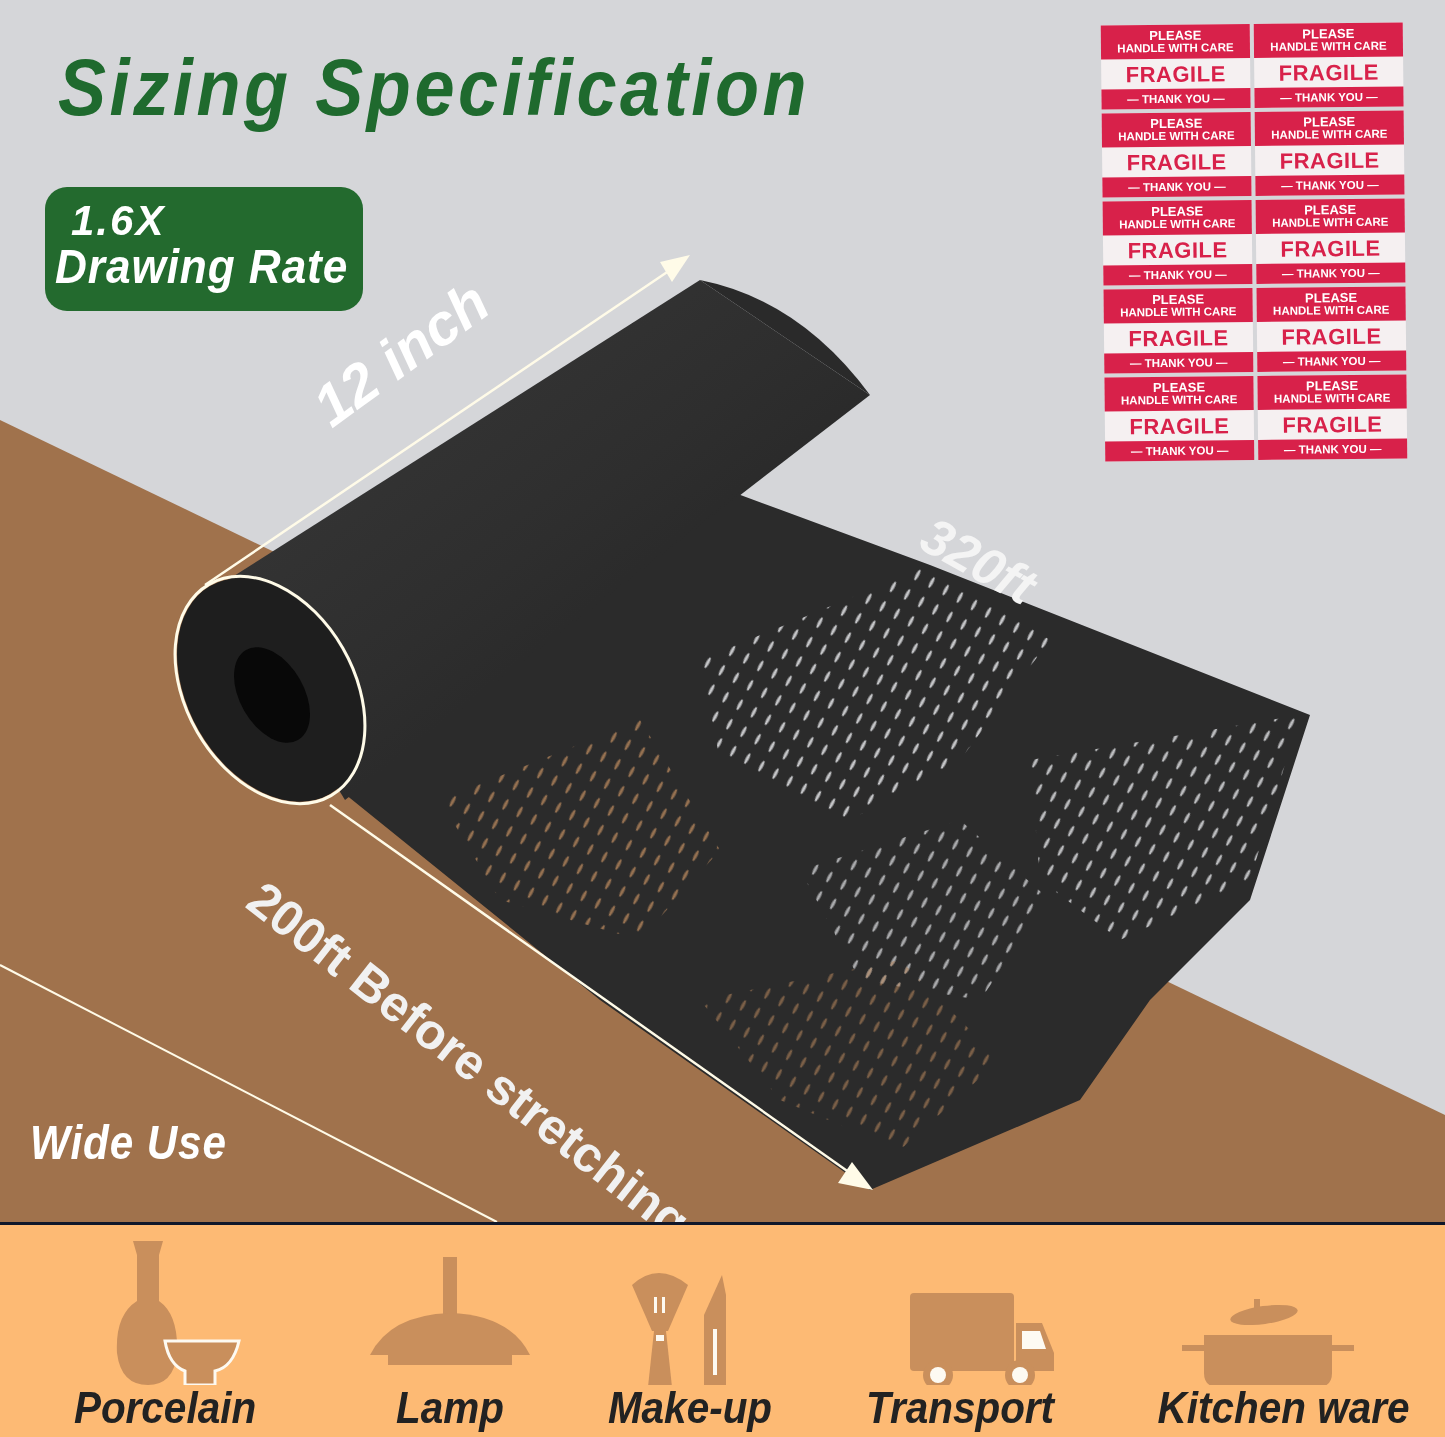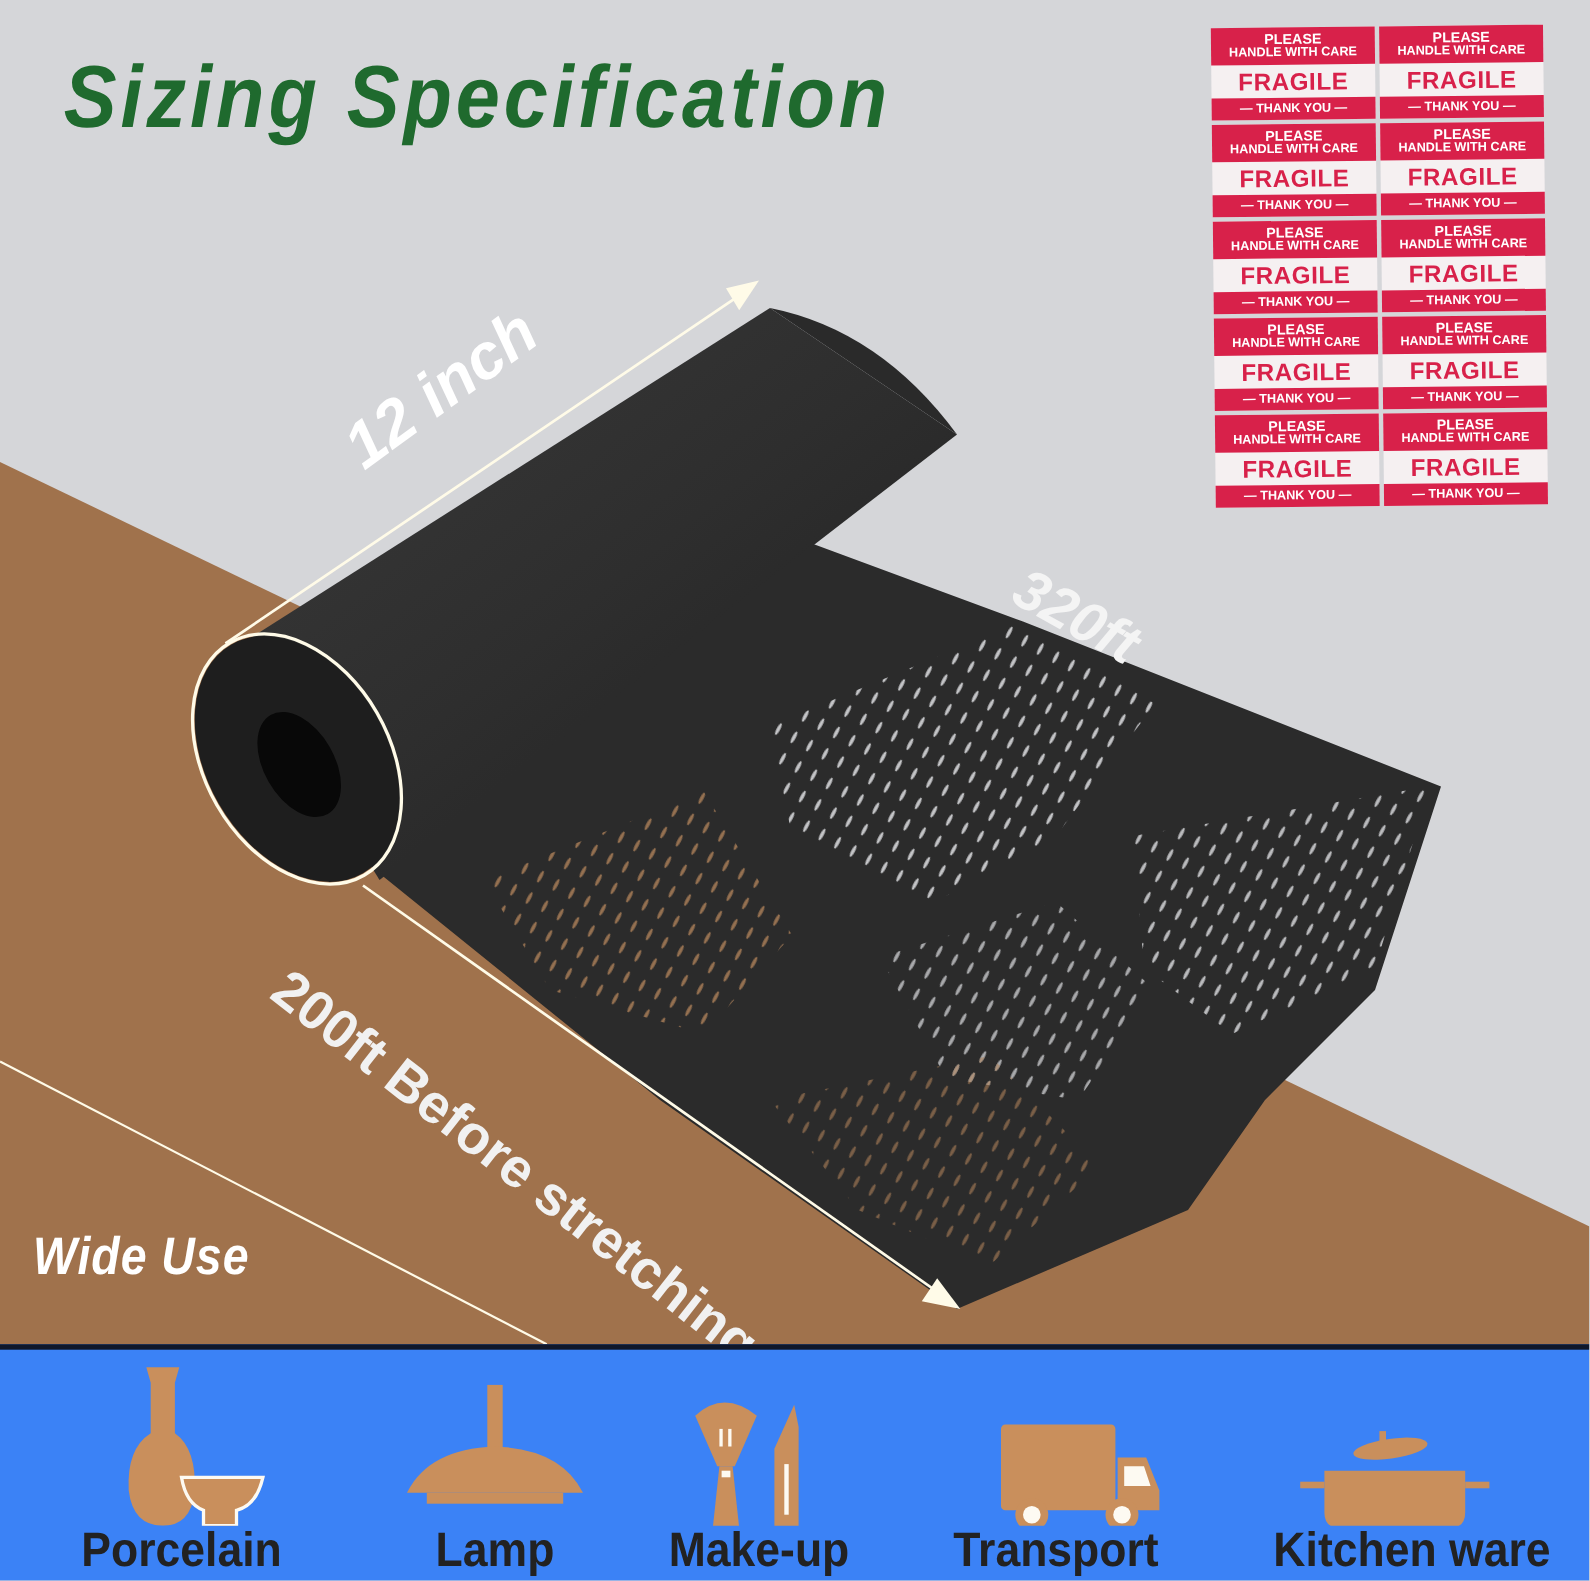"1.6X" div.badge { html: none -> <div> <span>1.6X</span> <span>Drawing Rate</span> </div> }
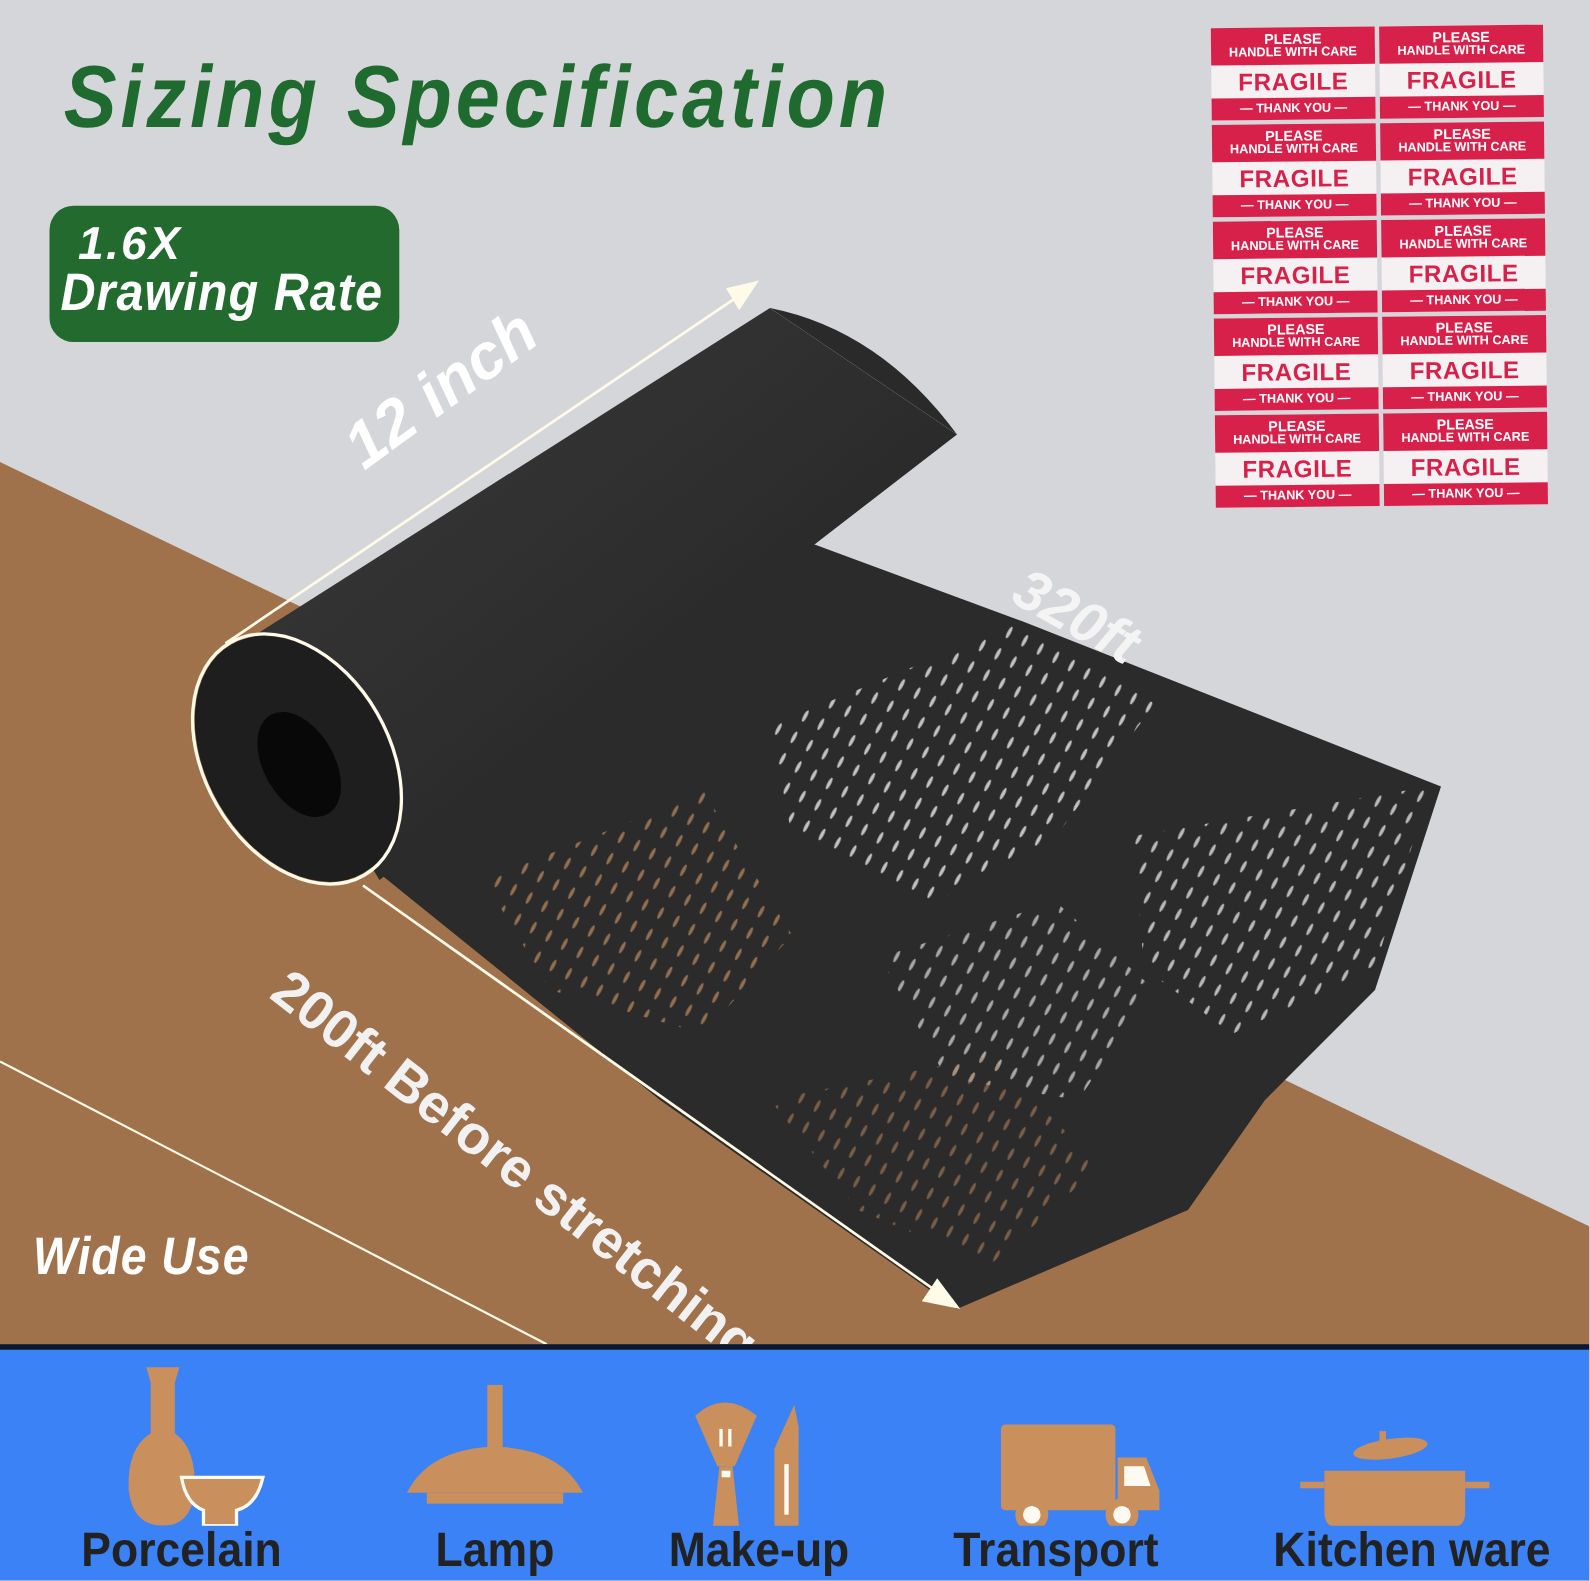"Porcelain" .uses { background: #3b82f6 -> #fdba74; border-top: 5px solid #0f172a -> 3px solid #0f172a; font-style: none -> italic }
